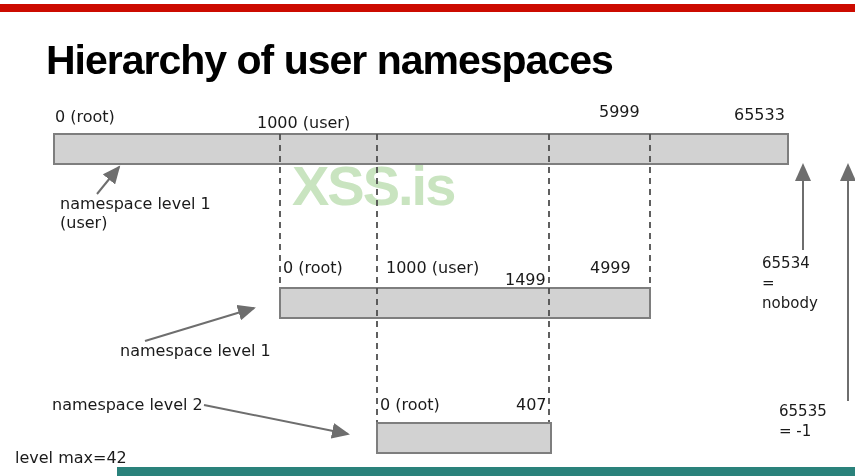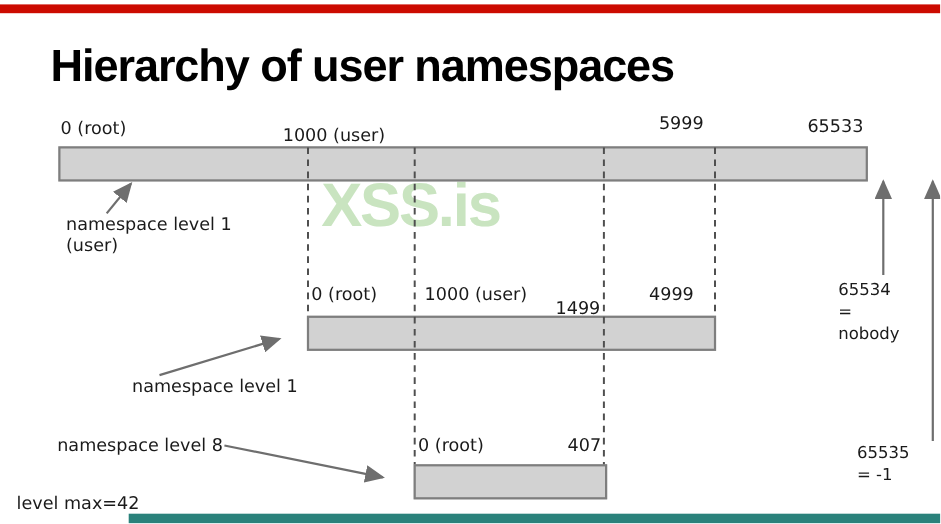"namespace level 8" div.lbl { text: 8 -> 2 }
